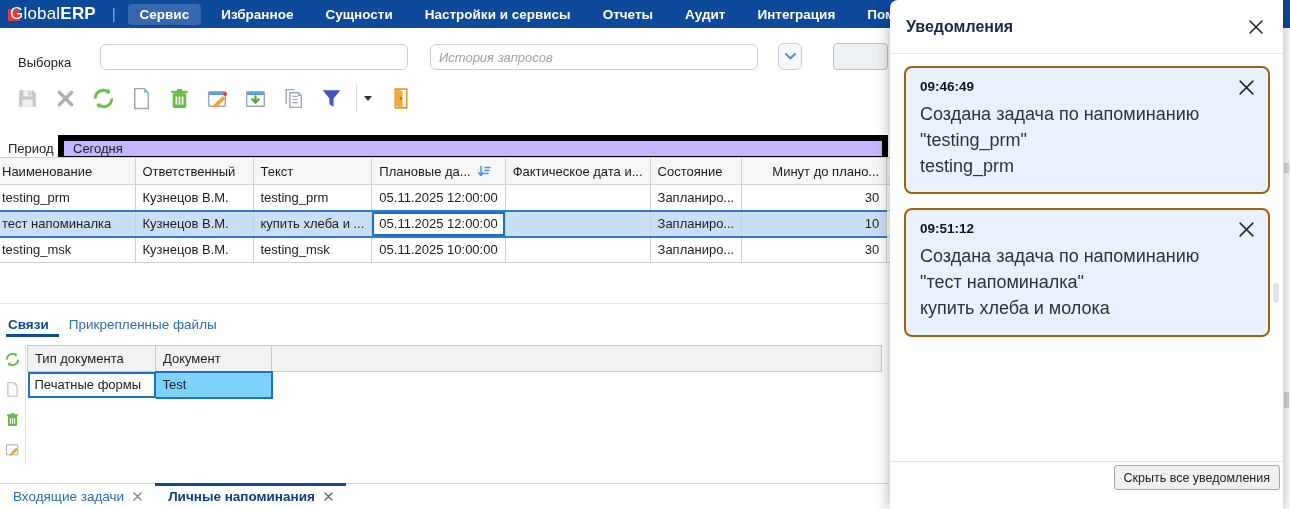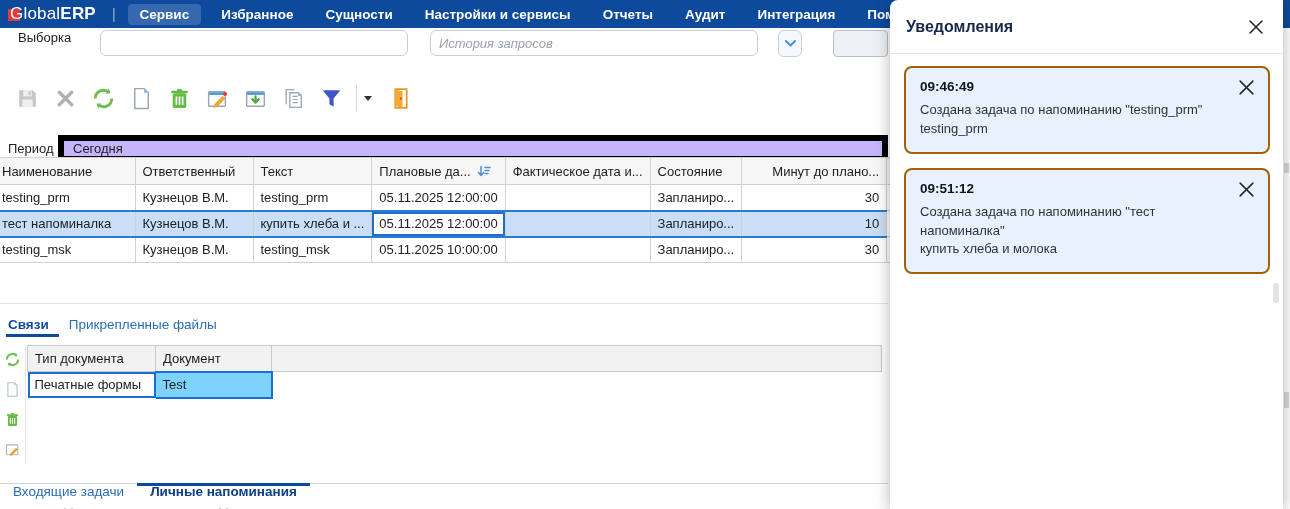"Выборка" .filter-row { align-items: flex-start -> flex-end }
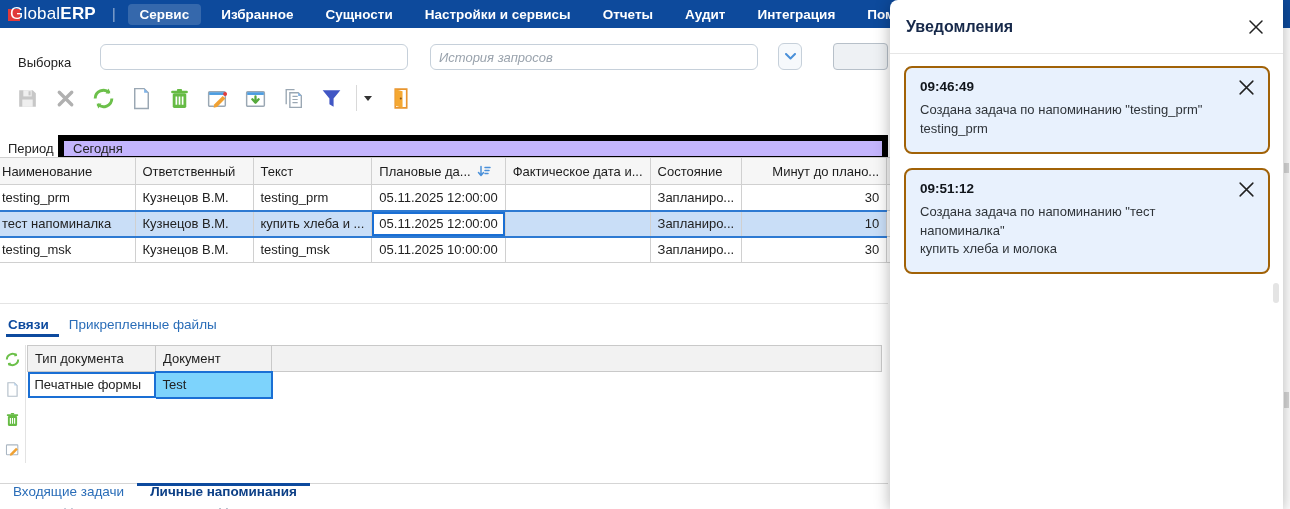"Создана задача по напоминанию" .card-text { font-size: 13px -> 18px }
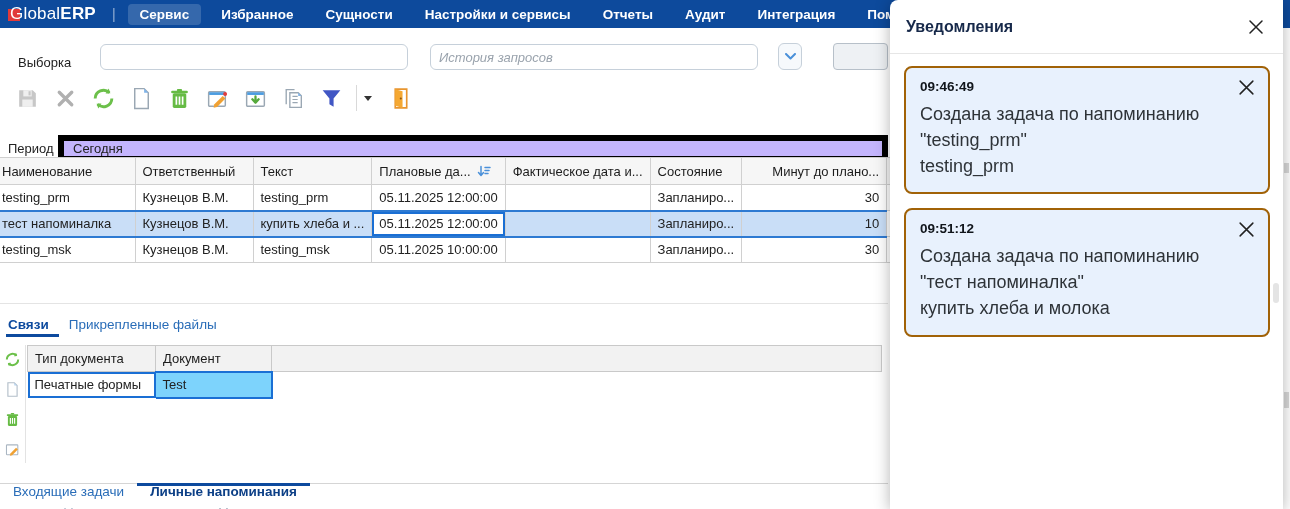"Скрыть все уведомления" div.panel-footer { html: none -> <div> <button>Скрыть все уведомления</button> </div> }
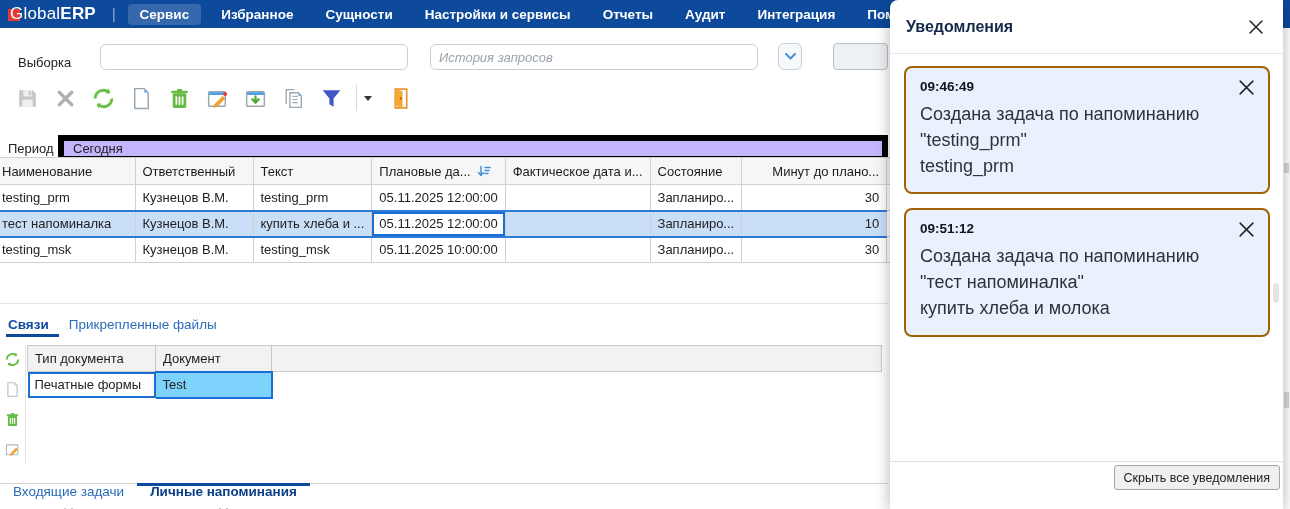"Входящие задачи" .btab { flex-direction: column -> none }
